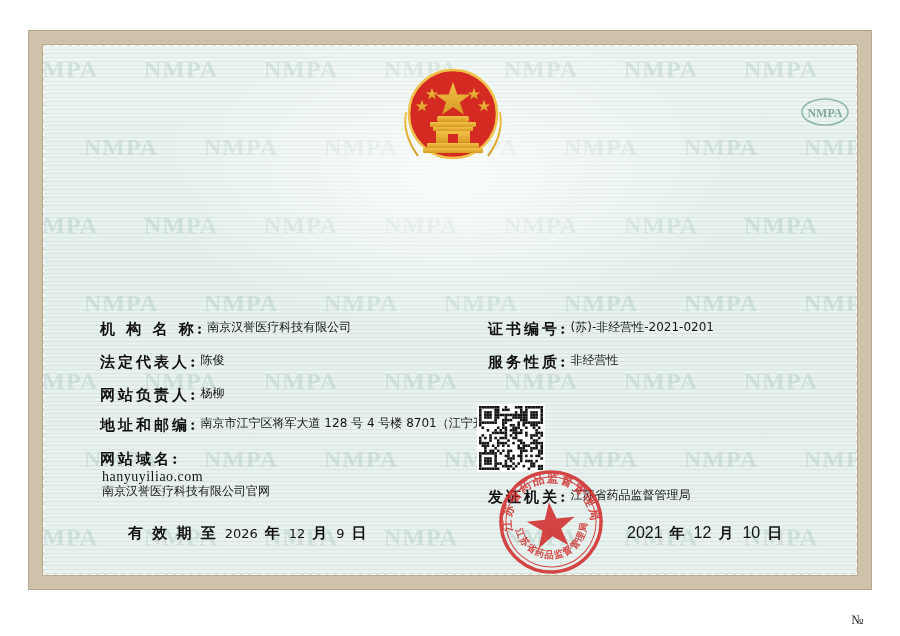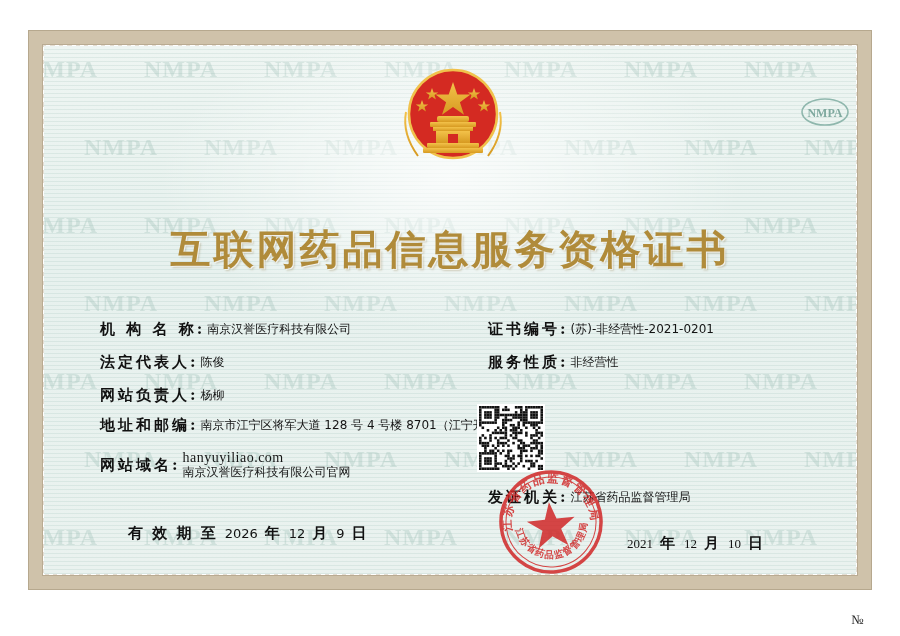"互联网药品信息服务资格证书" div.title { html: <div>互联网药品信息服务资格证书</div> -> none }
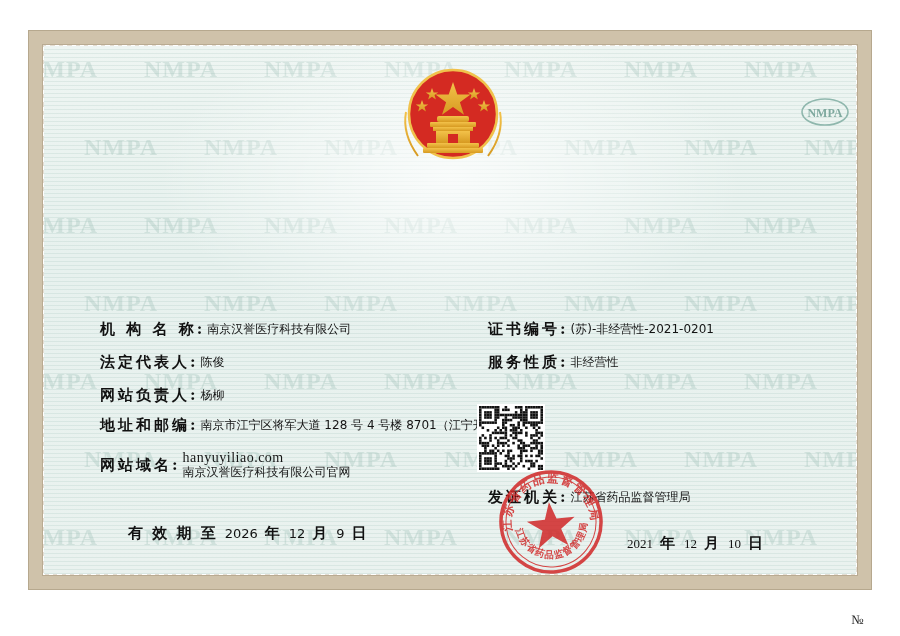"机 构 名 称:" .row { align-items: center -> flex-start }
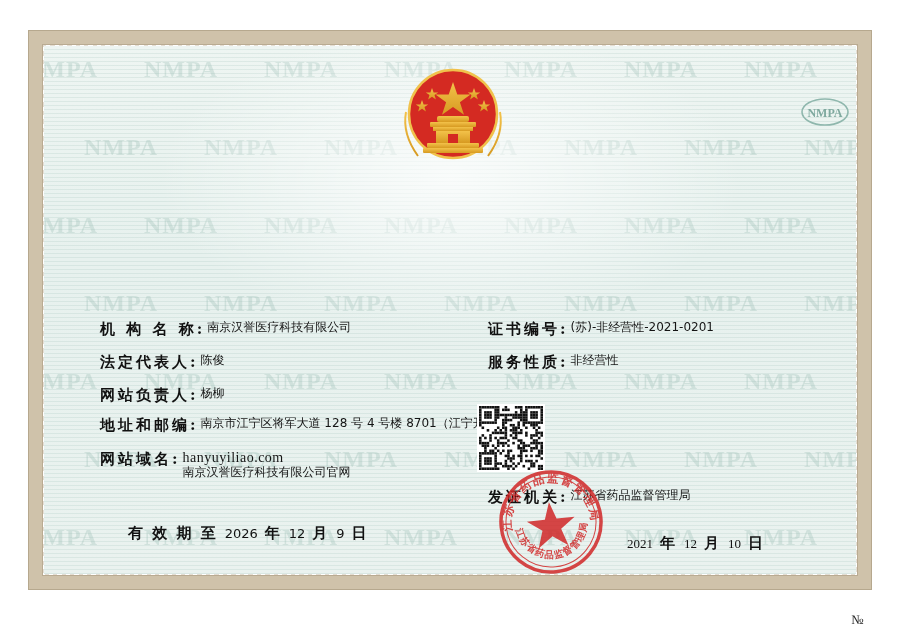"网站域名:" #row-domain { flex-direction: none -> column }
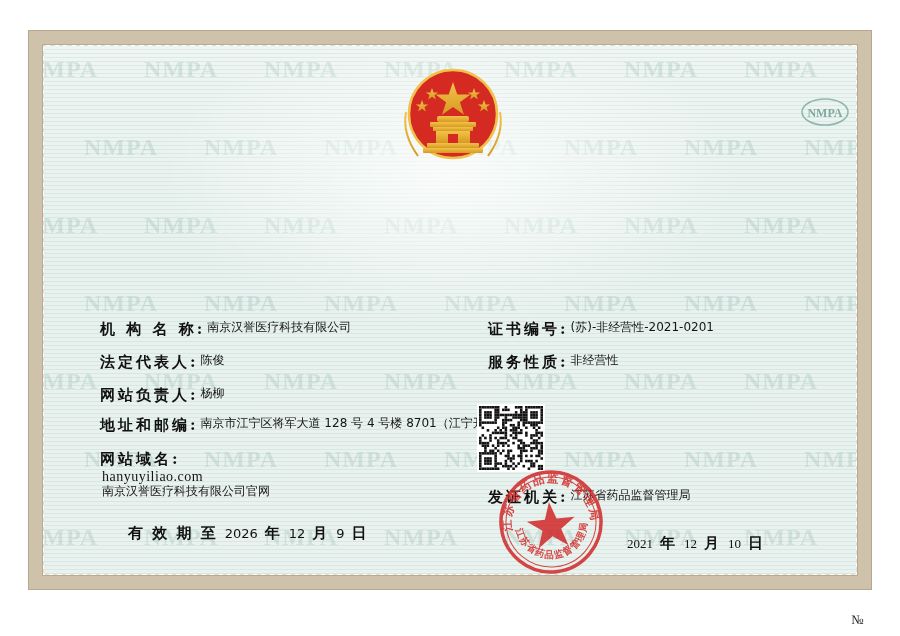"2021" .issue-date .num { font-family: Liberation Serif, serif -> Liberation Sans, sans-serif; font-size: 13px -> 16px; margin: 12px 7px -> 0 7px }
